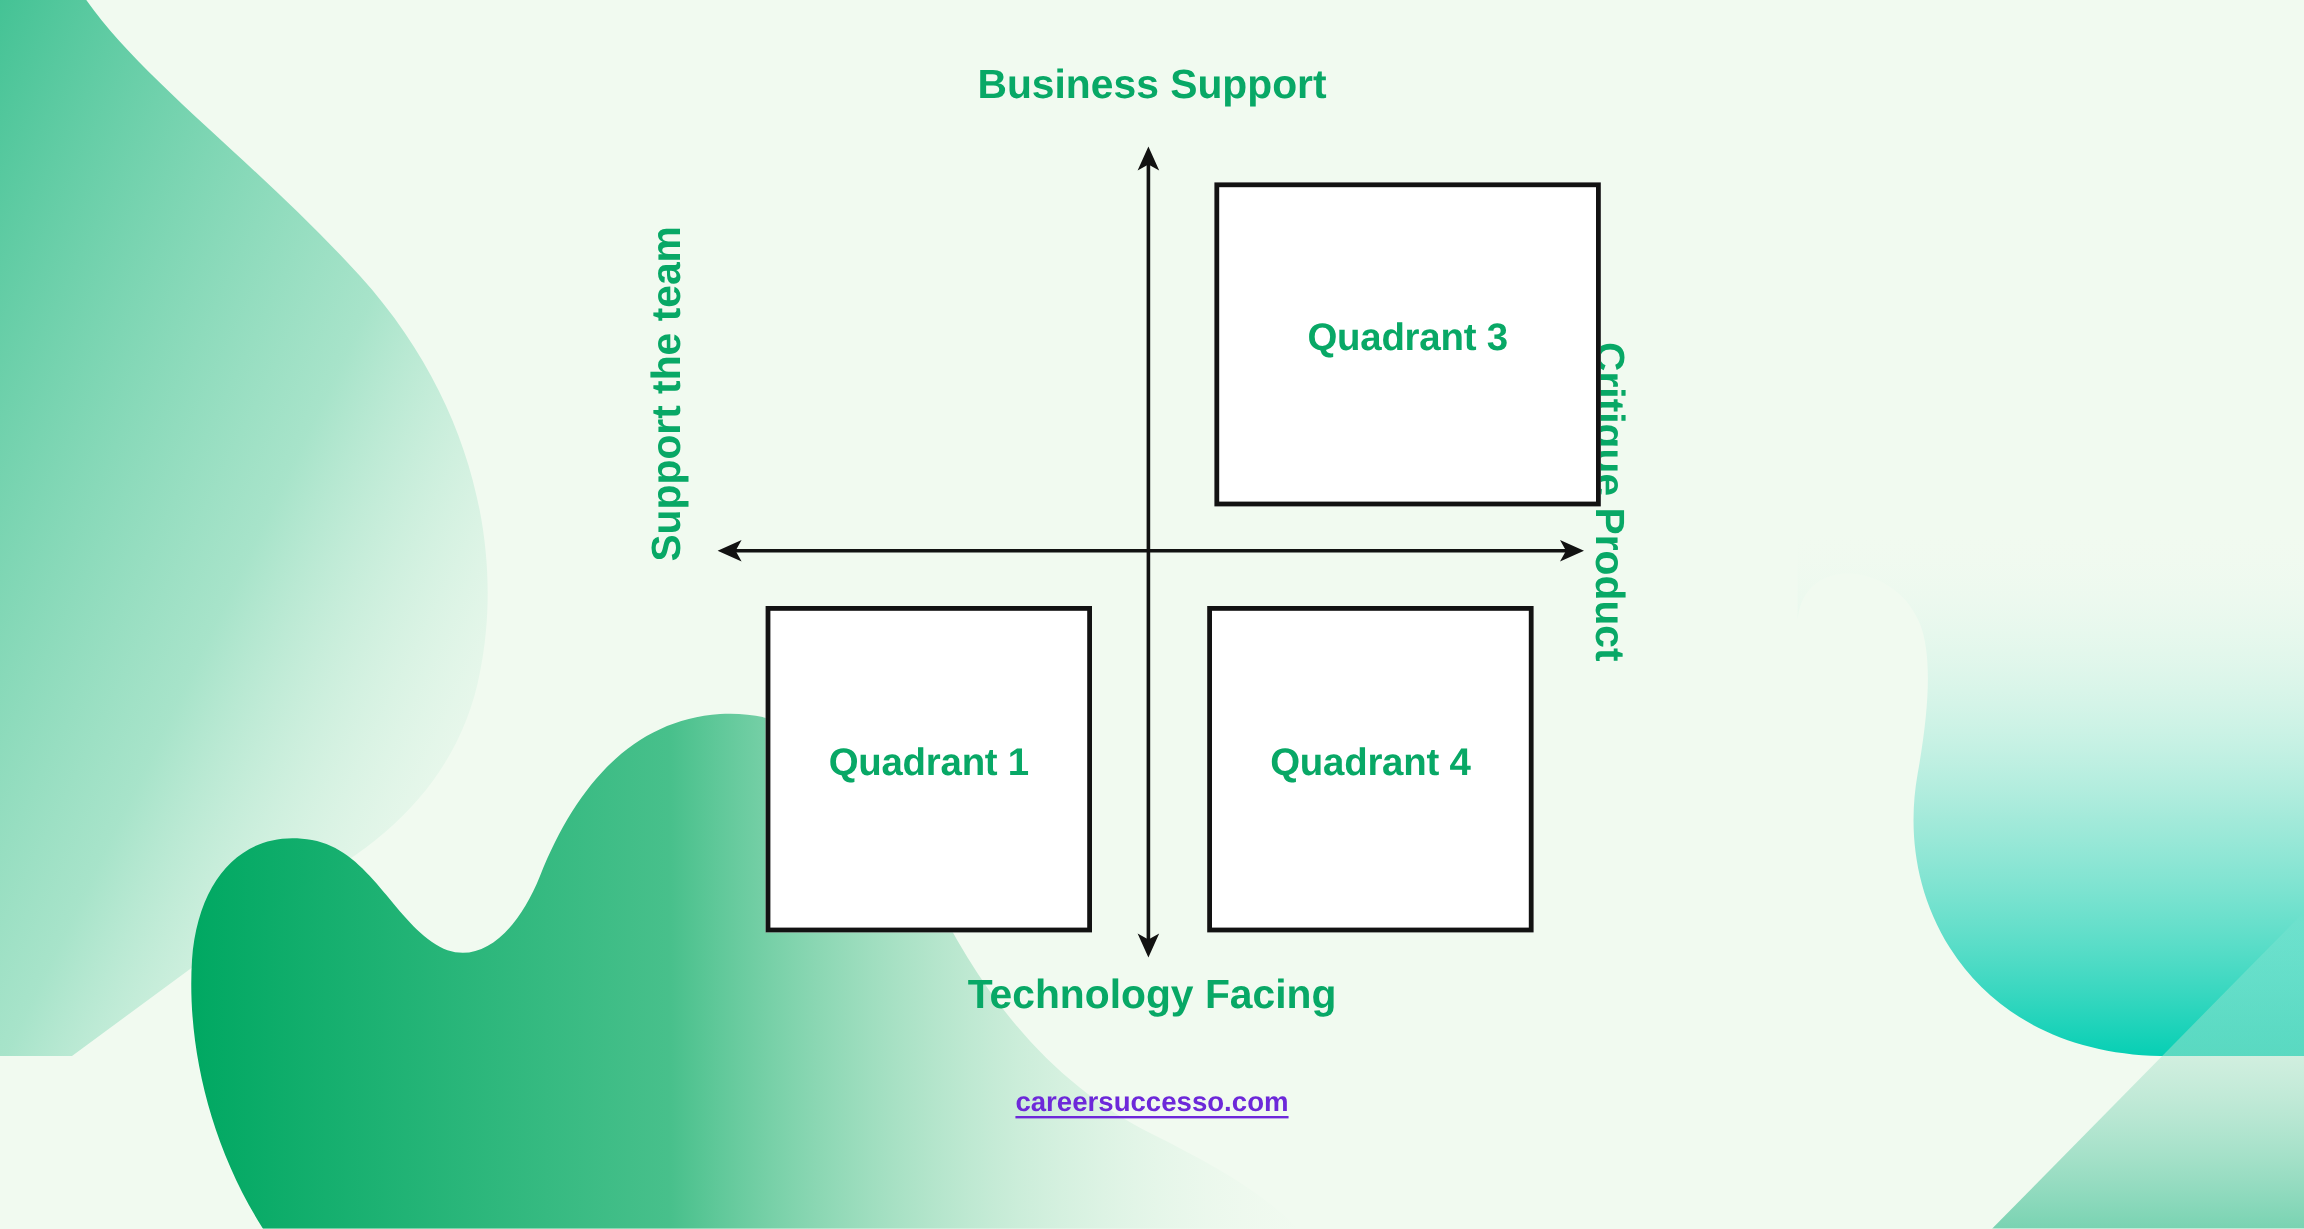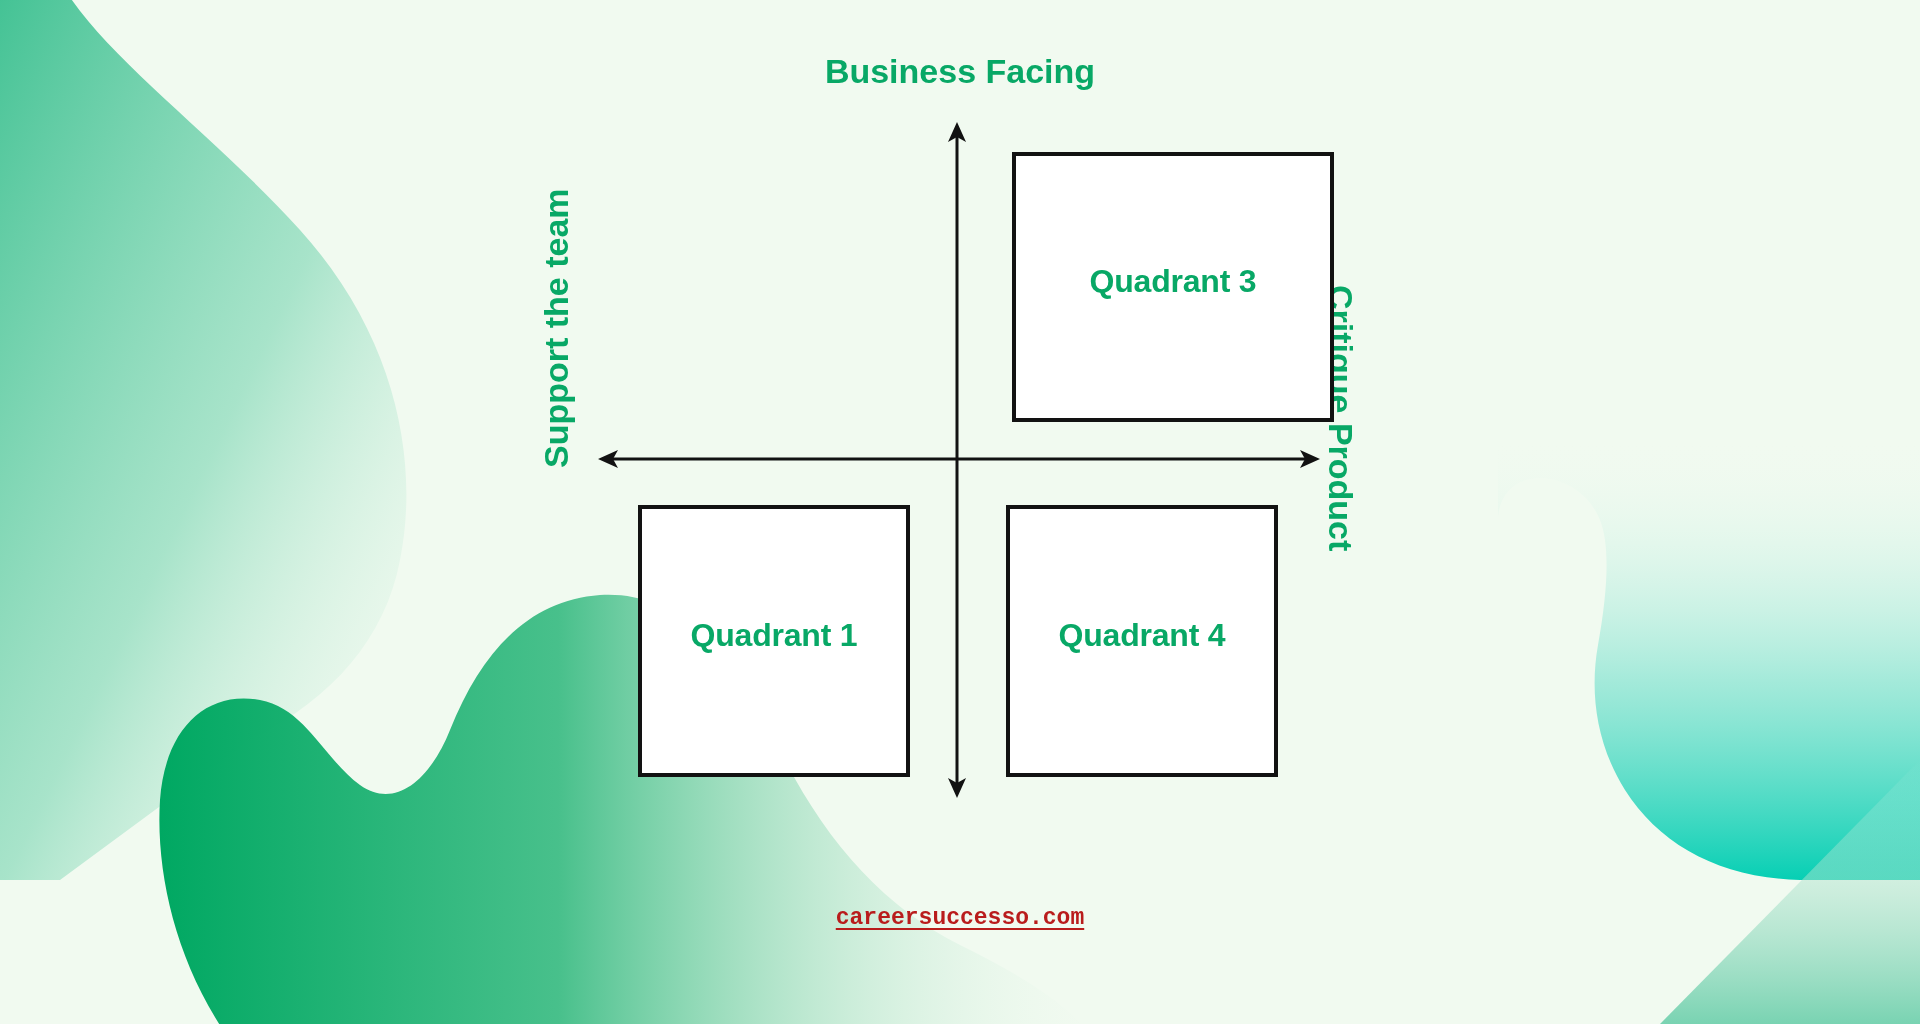"Business Facing" div.axis-title { text: Facing -> Support }
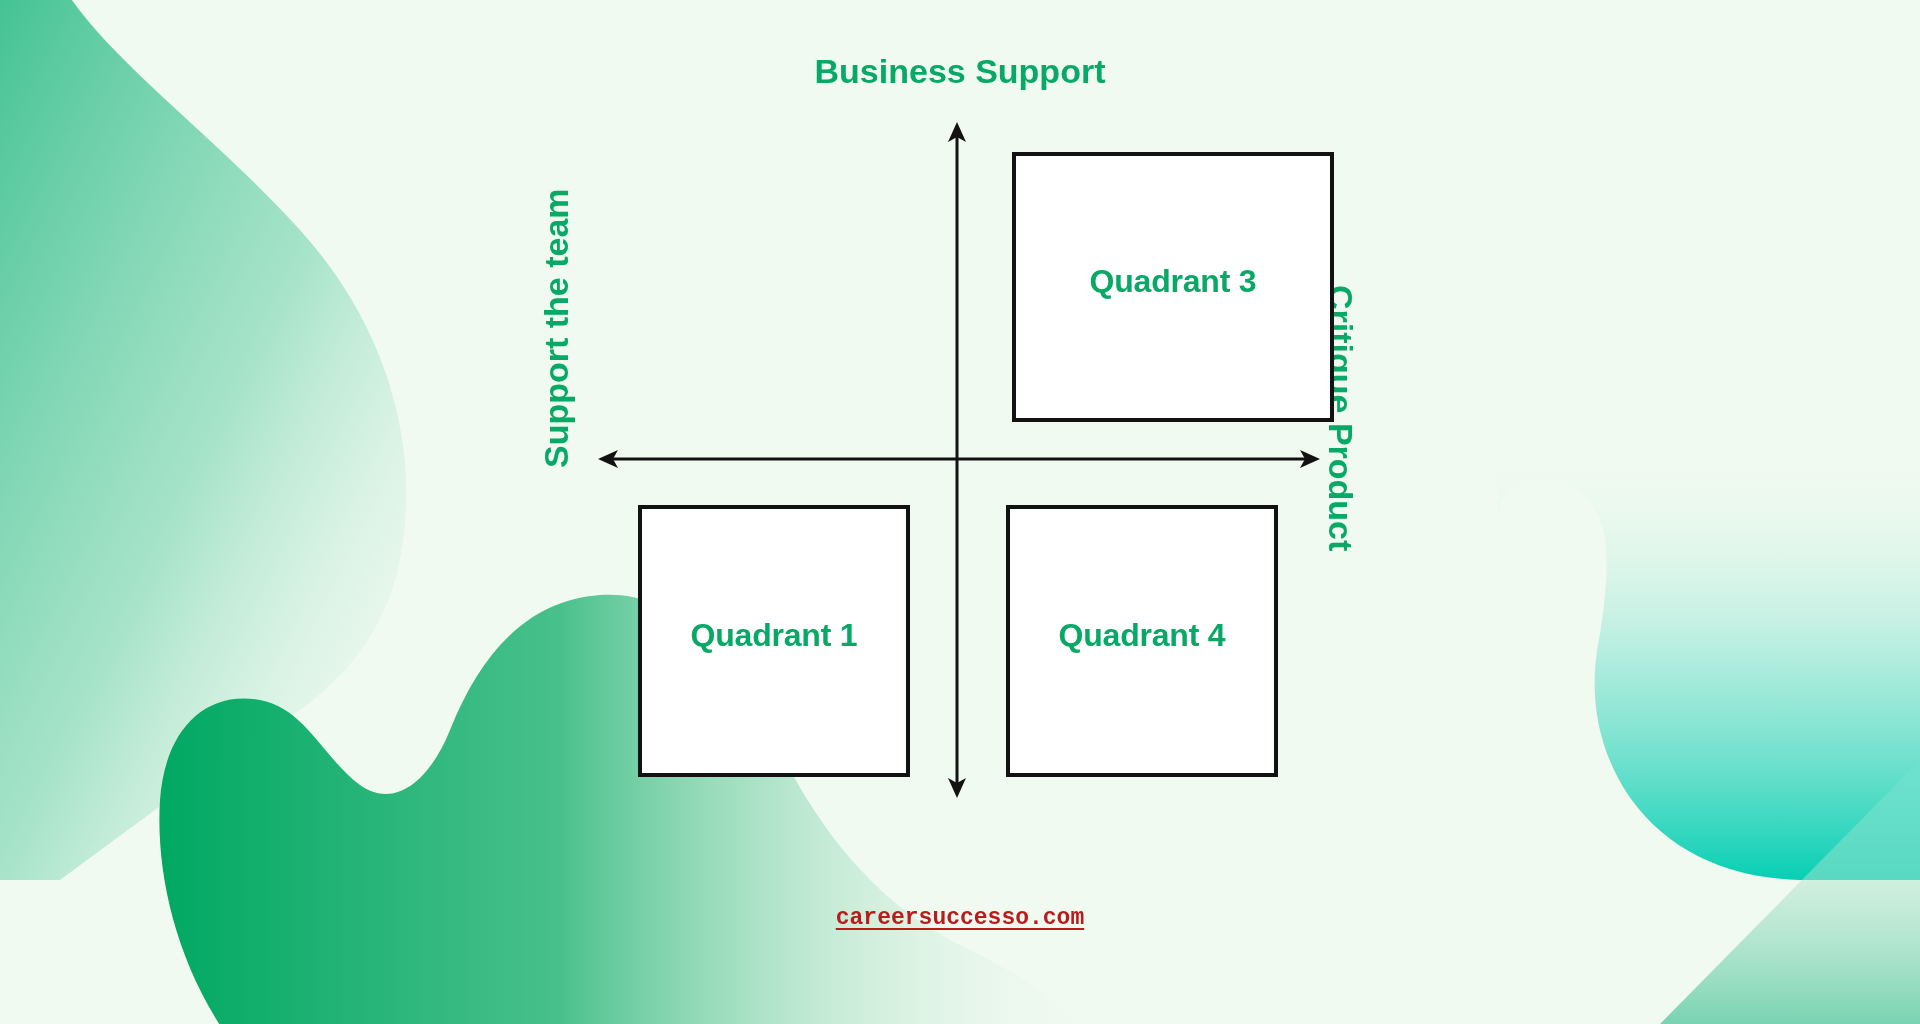"Technology Facing" div.axis-title { html: none -> <div>Technology Facing</div> }
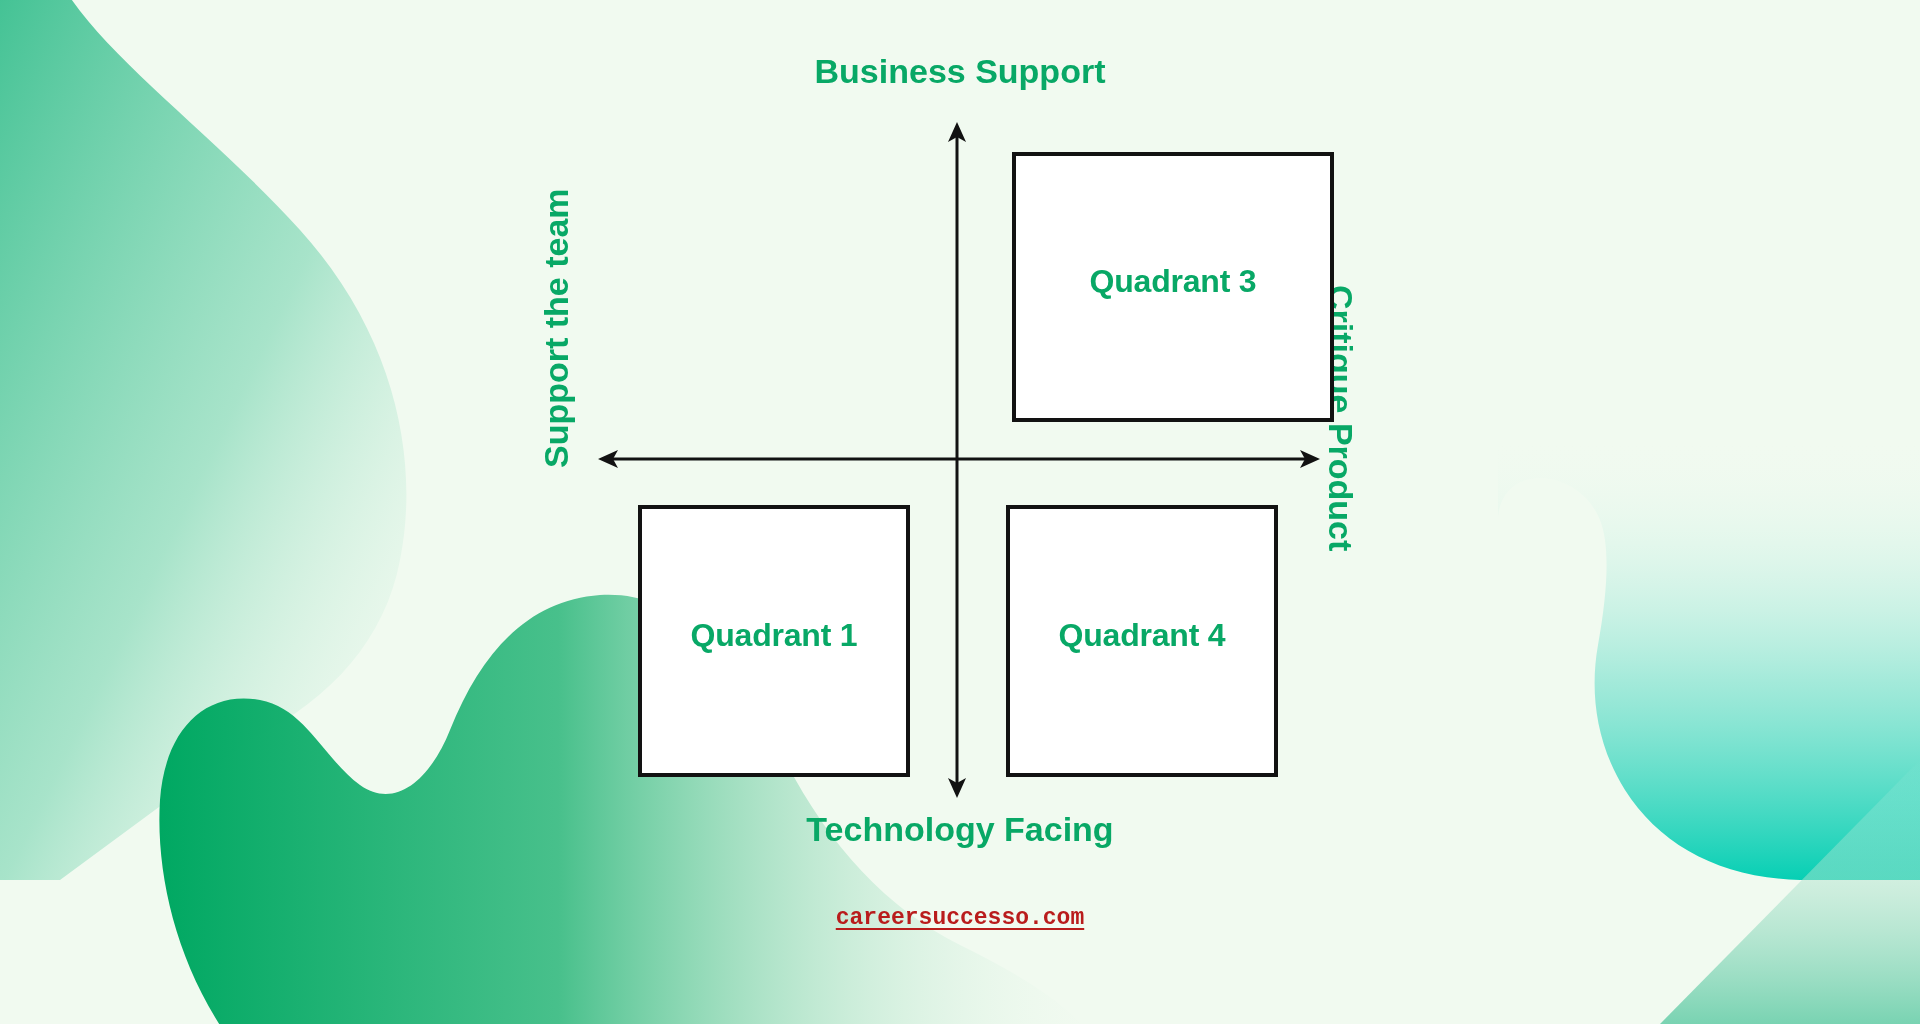"careersuccesso.com" #footer-link a, #footer-link .footer-text { color: #b91c1c -> #6d28d9; font-family: Liberation Mono, monospace -> Liberation Sans, sans-serif }
